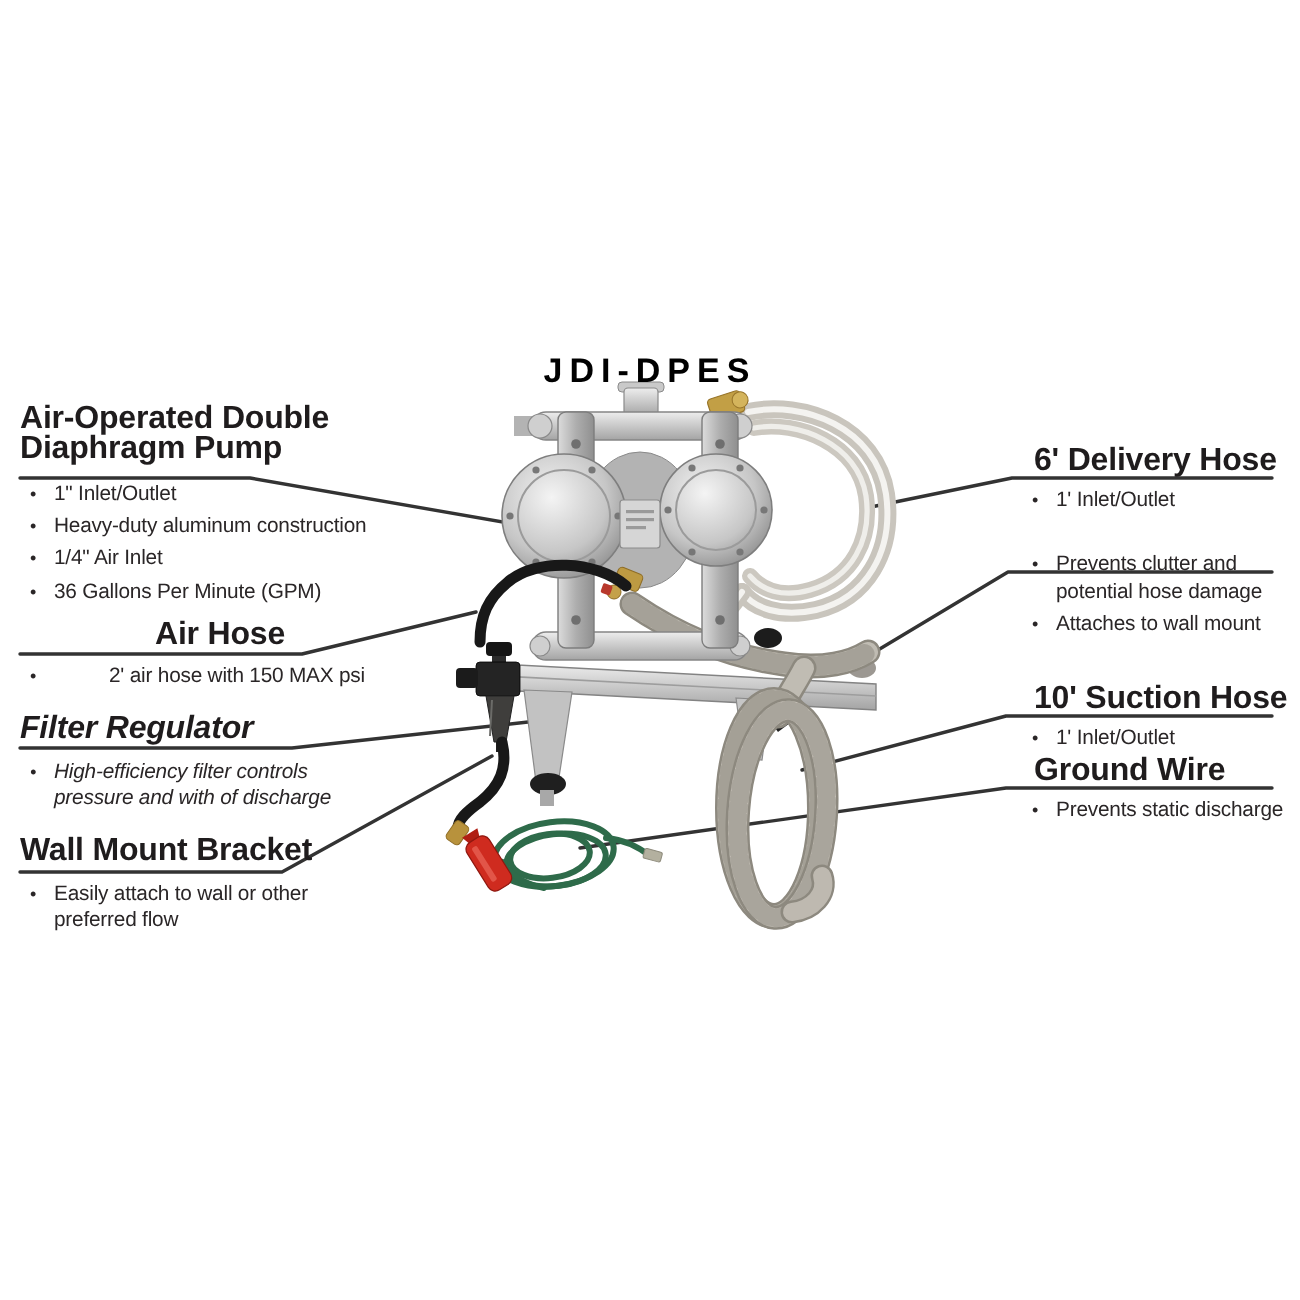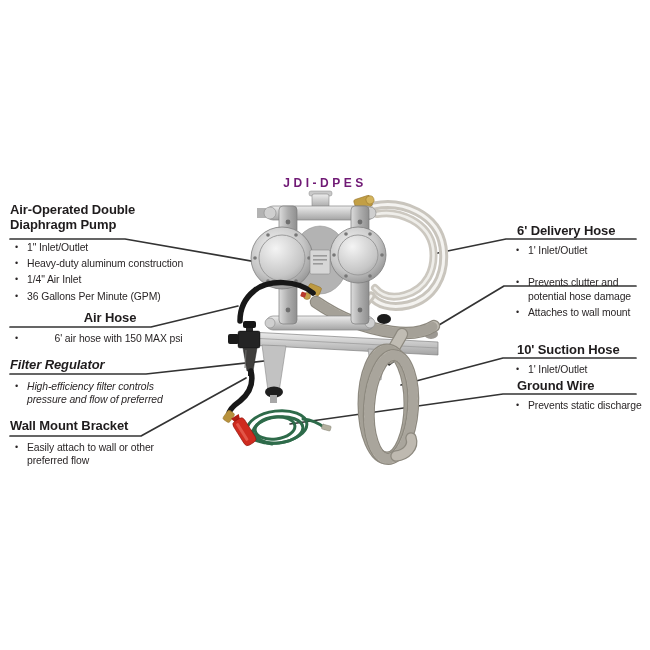"JDI-DPES" .product-title { color: #701a75 -> #000000; font-size: 12px -> 17px }
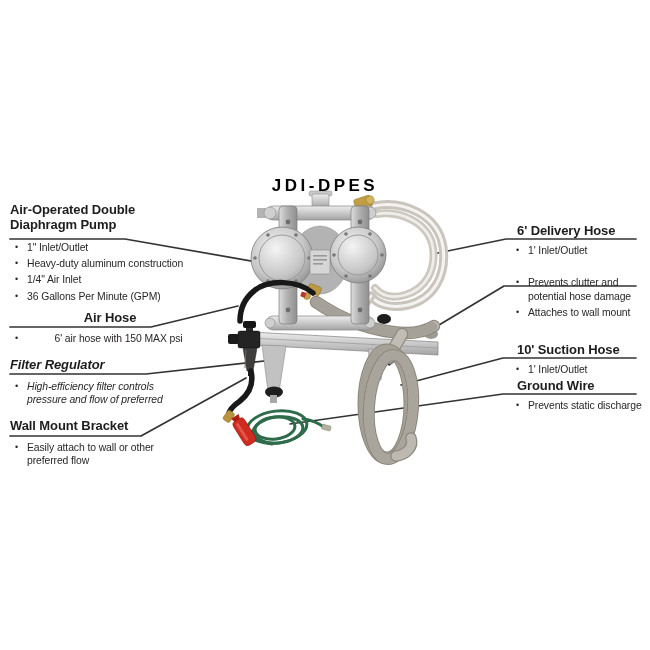"Air-Operated Double" .callout h3 { font-size: 13px -> 16px }
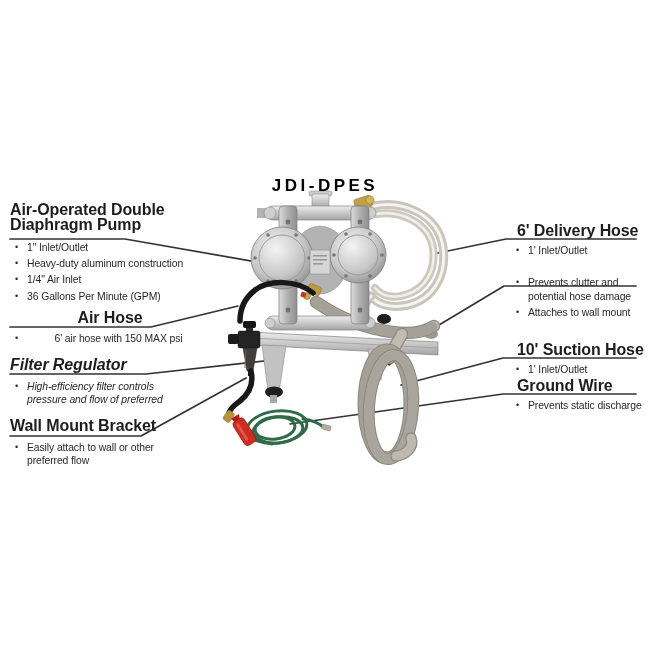"6' air hose with 150" span { text: 6' -> 2' }
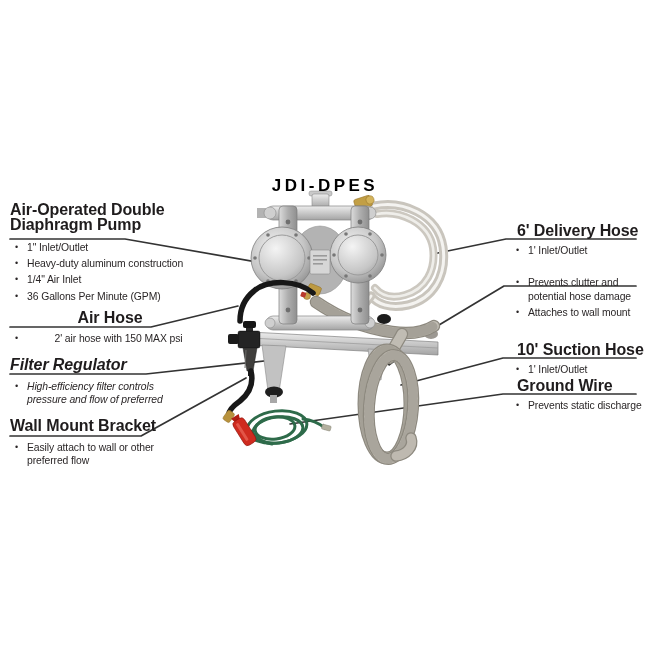"High-efficiency filter controls pressure" span { text: flow of preferred -> with of discharge }
